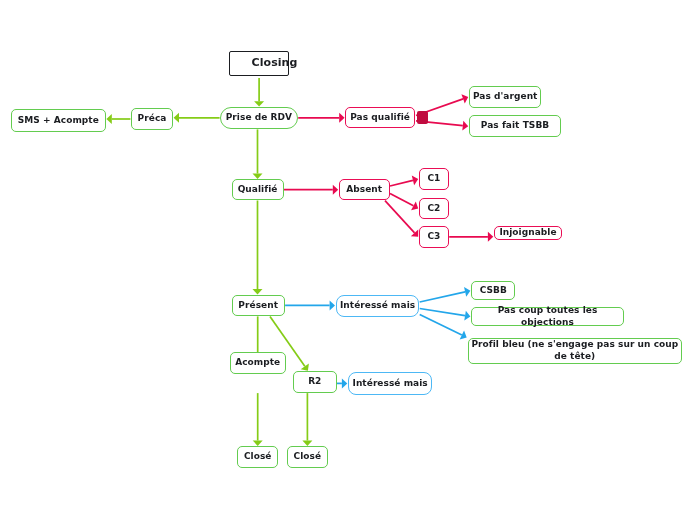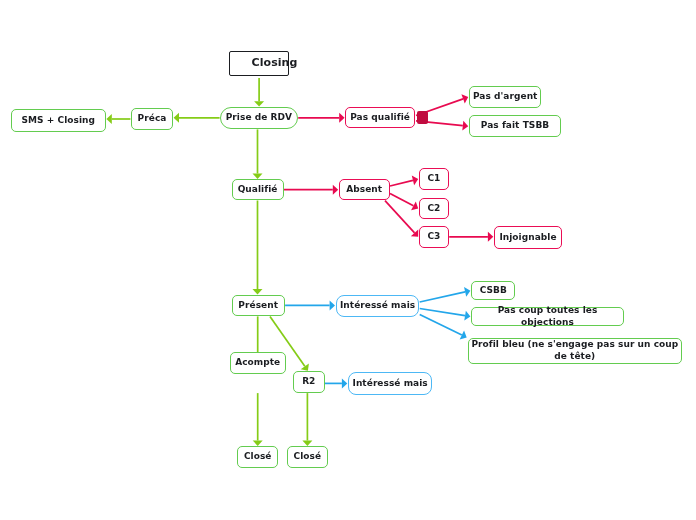"SMS + Closing" span { text: Closing -> Acompte }
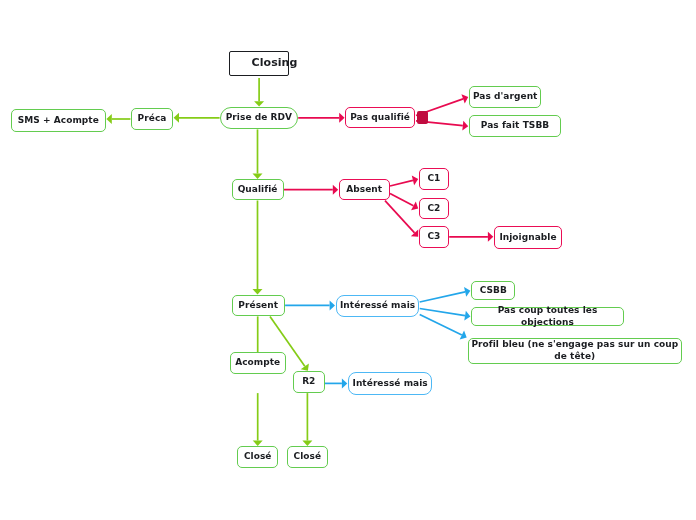"Injoignable" div.node { height: 23px -> 14px }
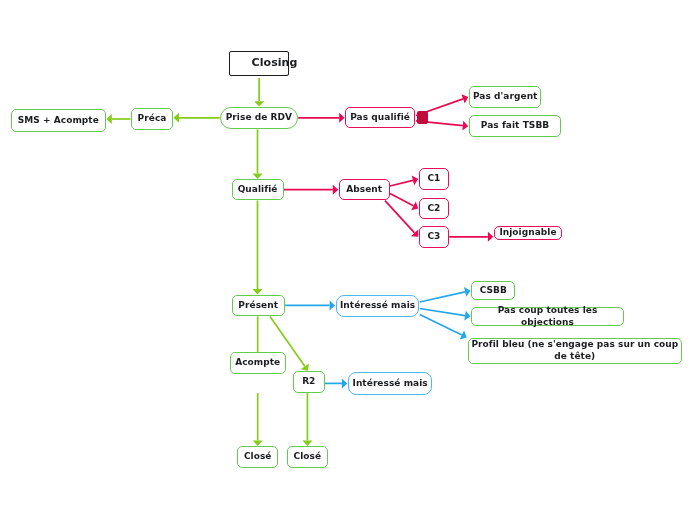"R2" div.node { width: 32px -> 44px }
